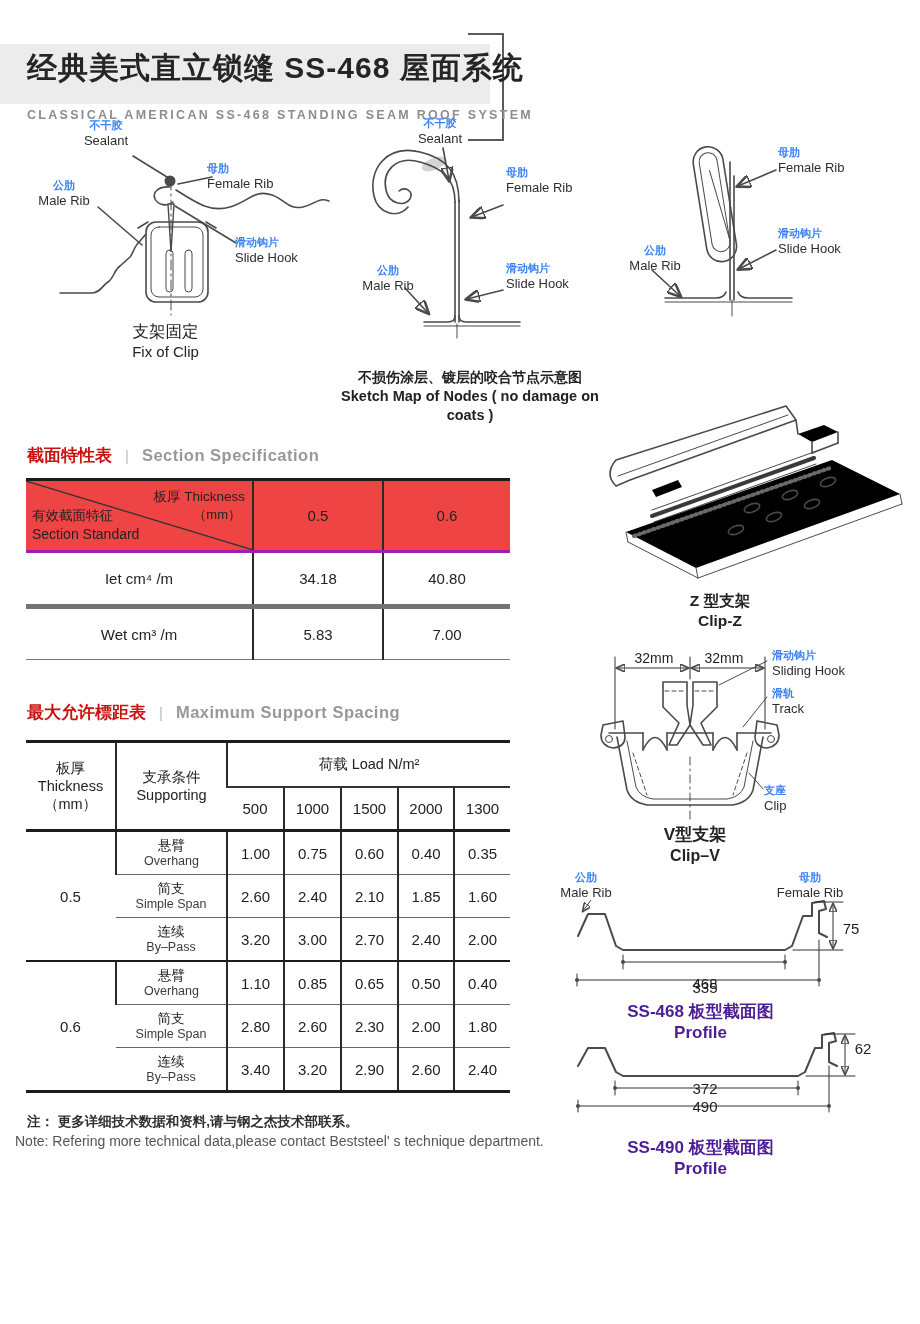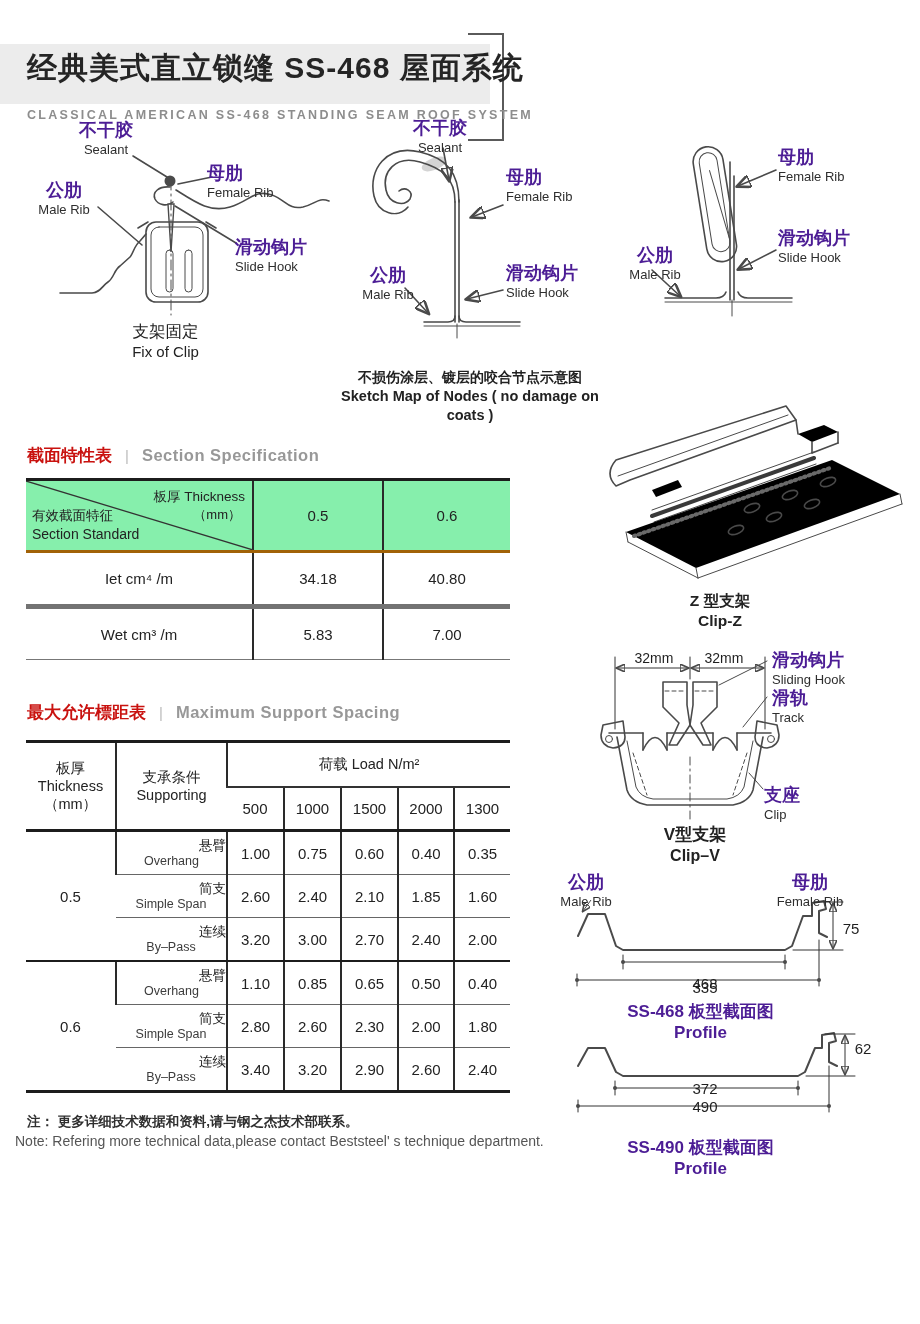"不干胶" .lbl .cn { color: #4c1d95 -> #3b82f6; font-size: 18px -> 11px }
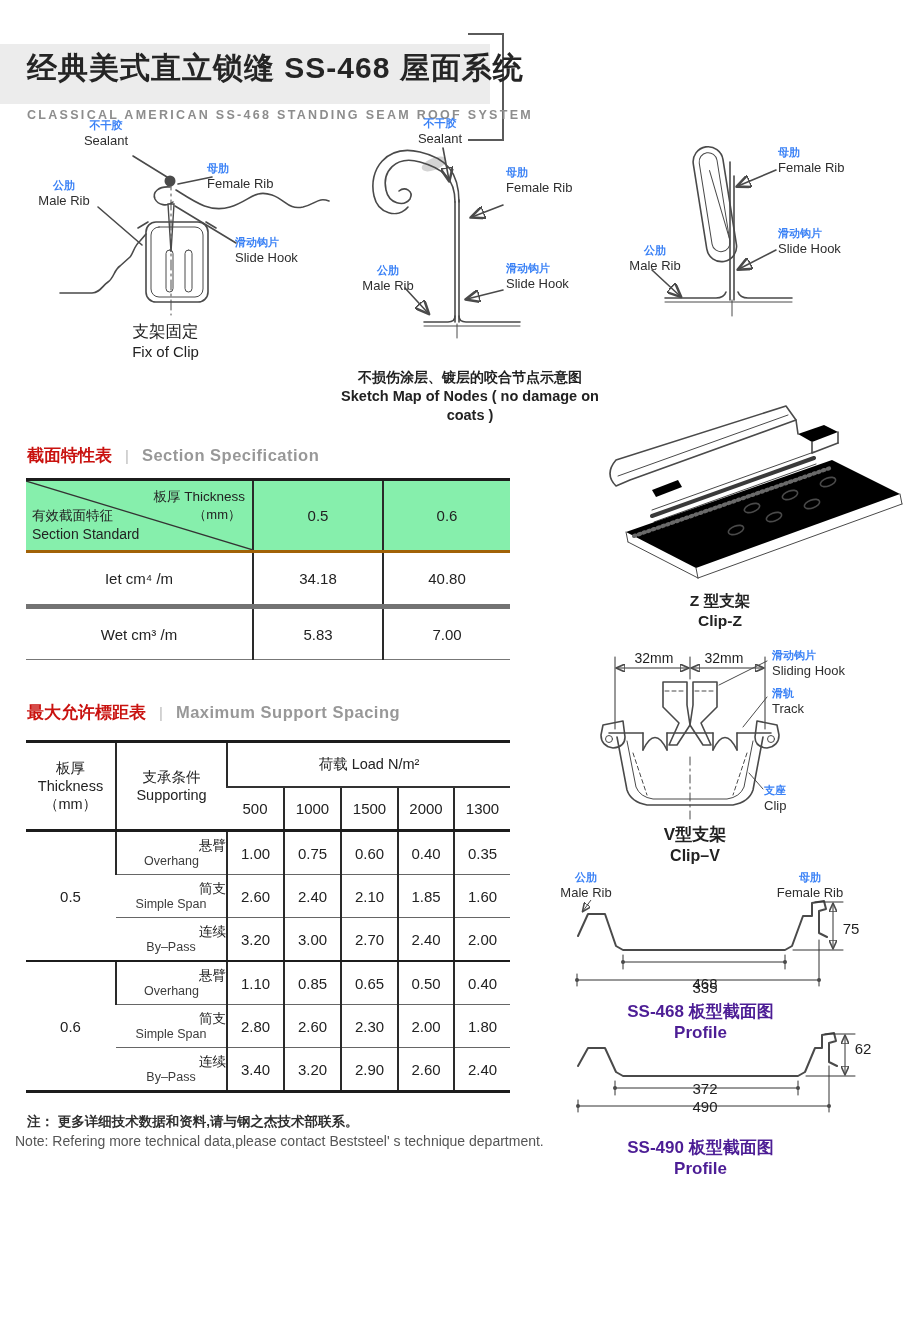"板厚 Thickness" .spec-table .hrow td { background: #86efac -> #ef4444; border-bottom: 3px solid #a16207 -> 3px solid #a21caf }
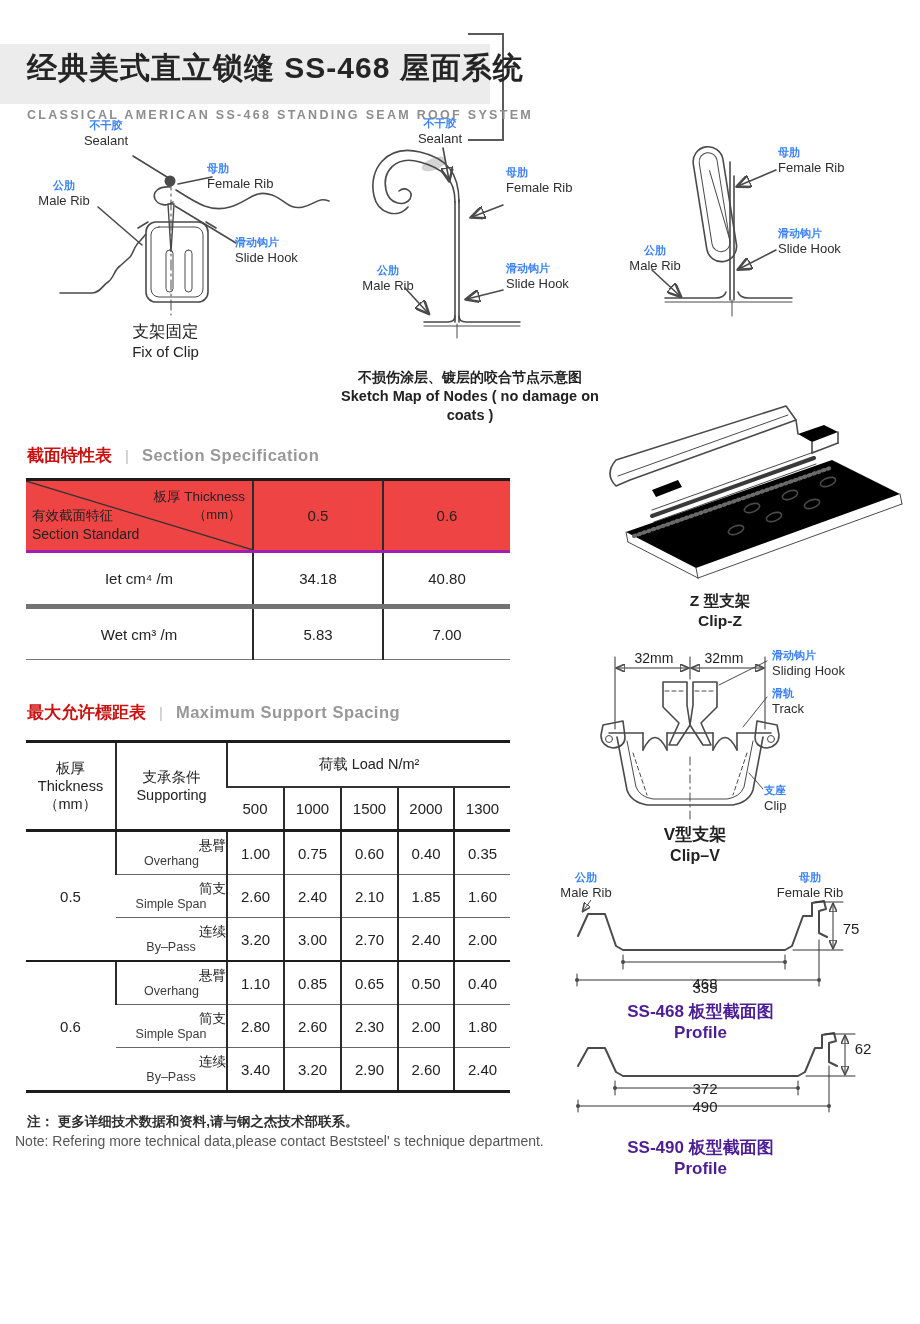"悬臂" .two-line .cn { text-align: right -> none }
